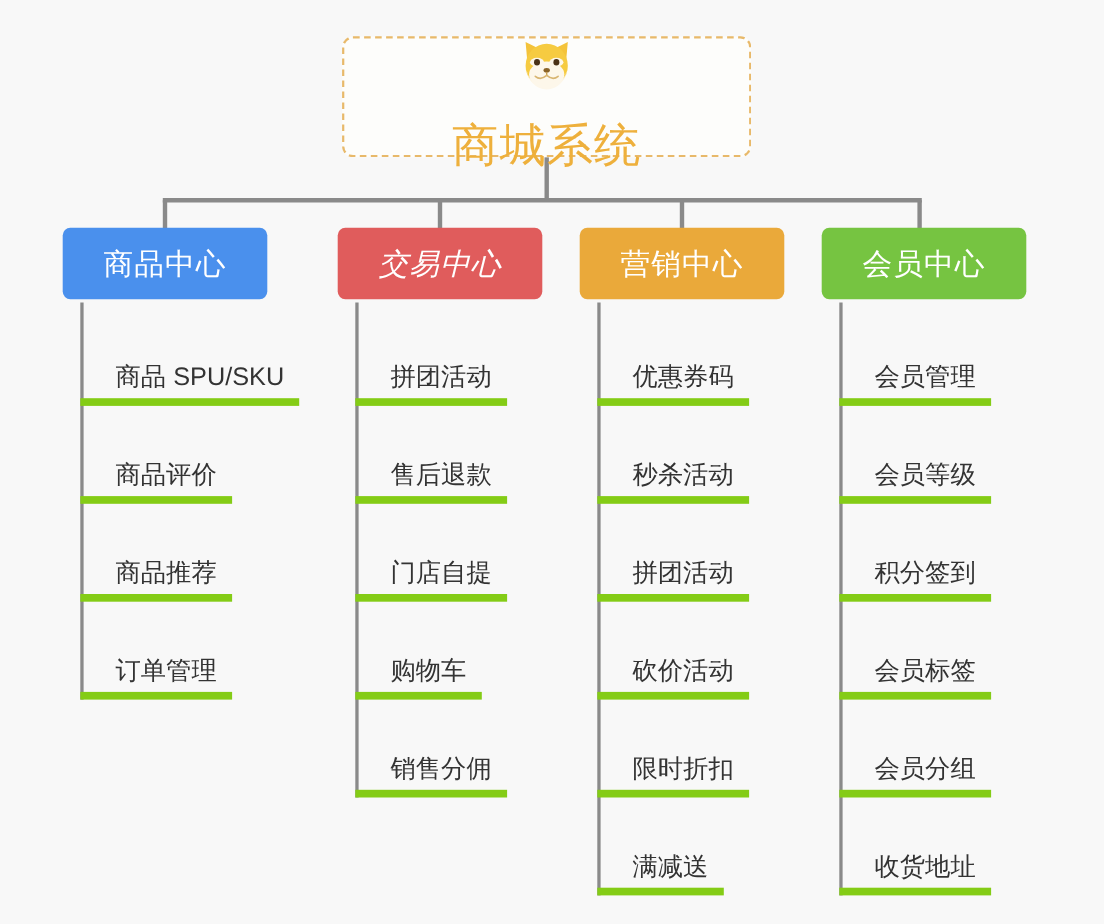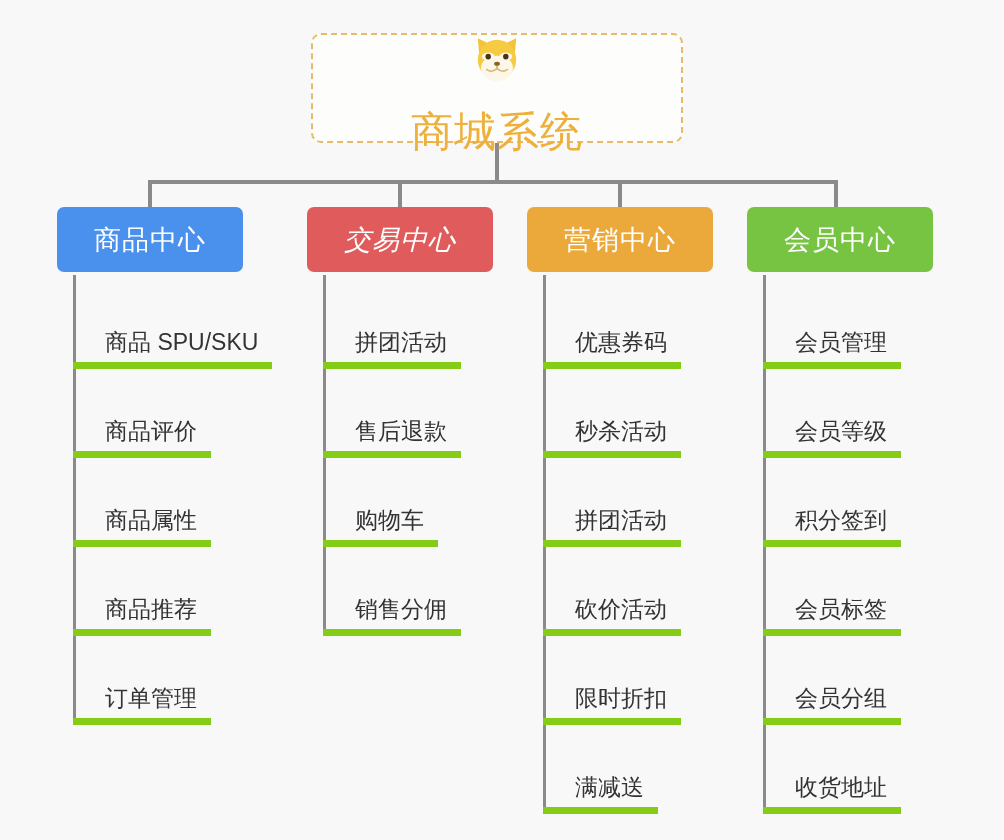"商品属性" div.leaf-item { html: <div> <span><span>商品属性</span></span> </div> -> none }
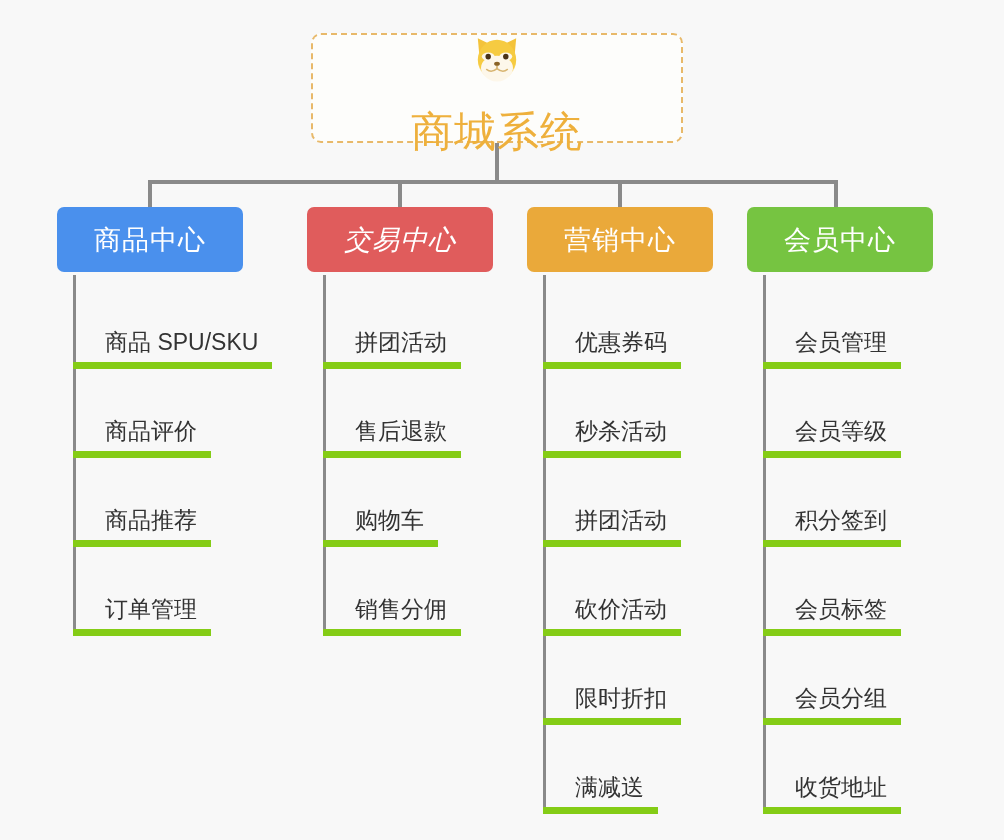"门店自提" div.leaf-item { html: none -> <div> <span><span>门店自提</span></span> </div> }
